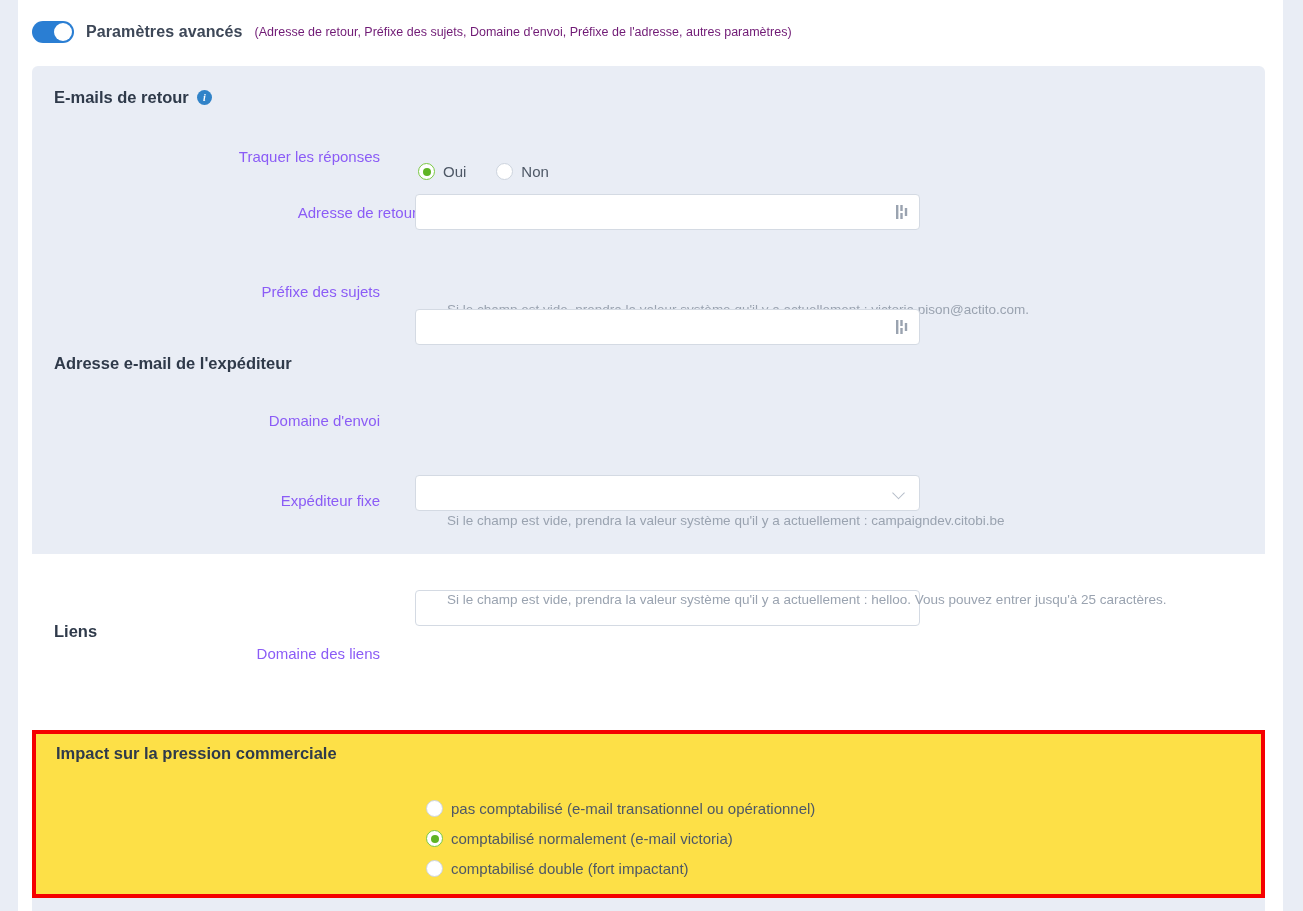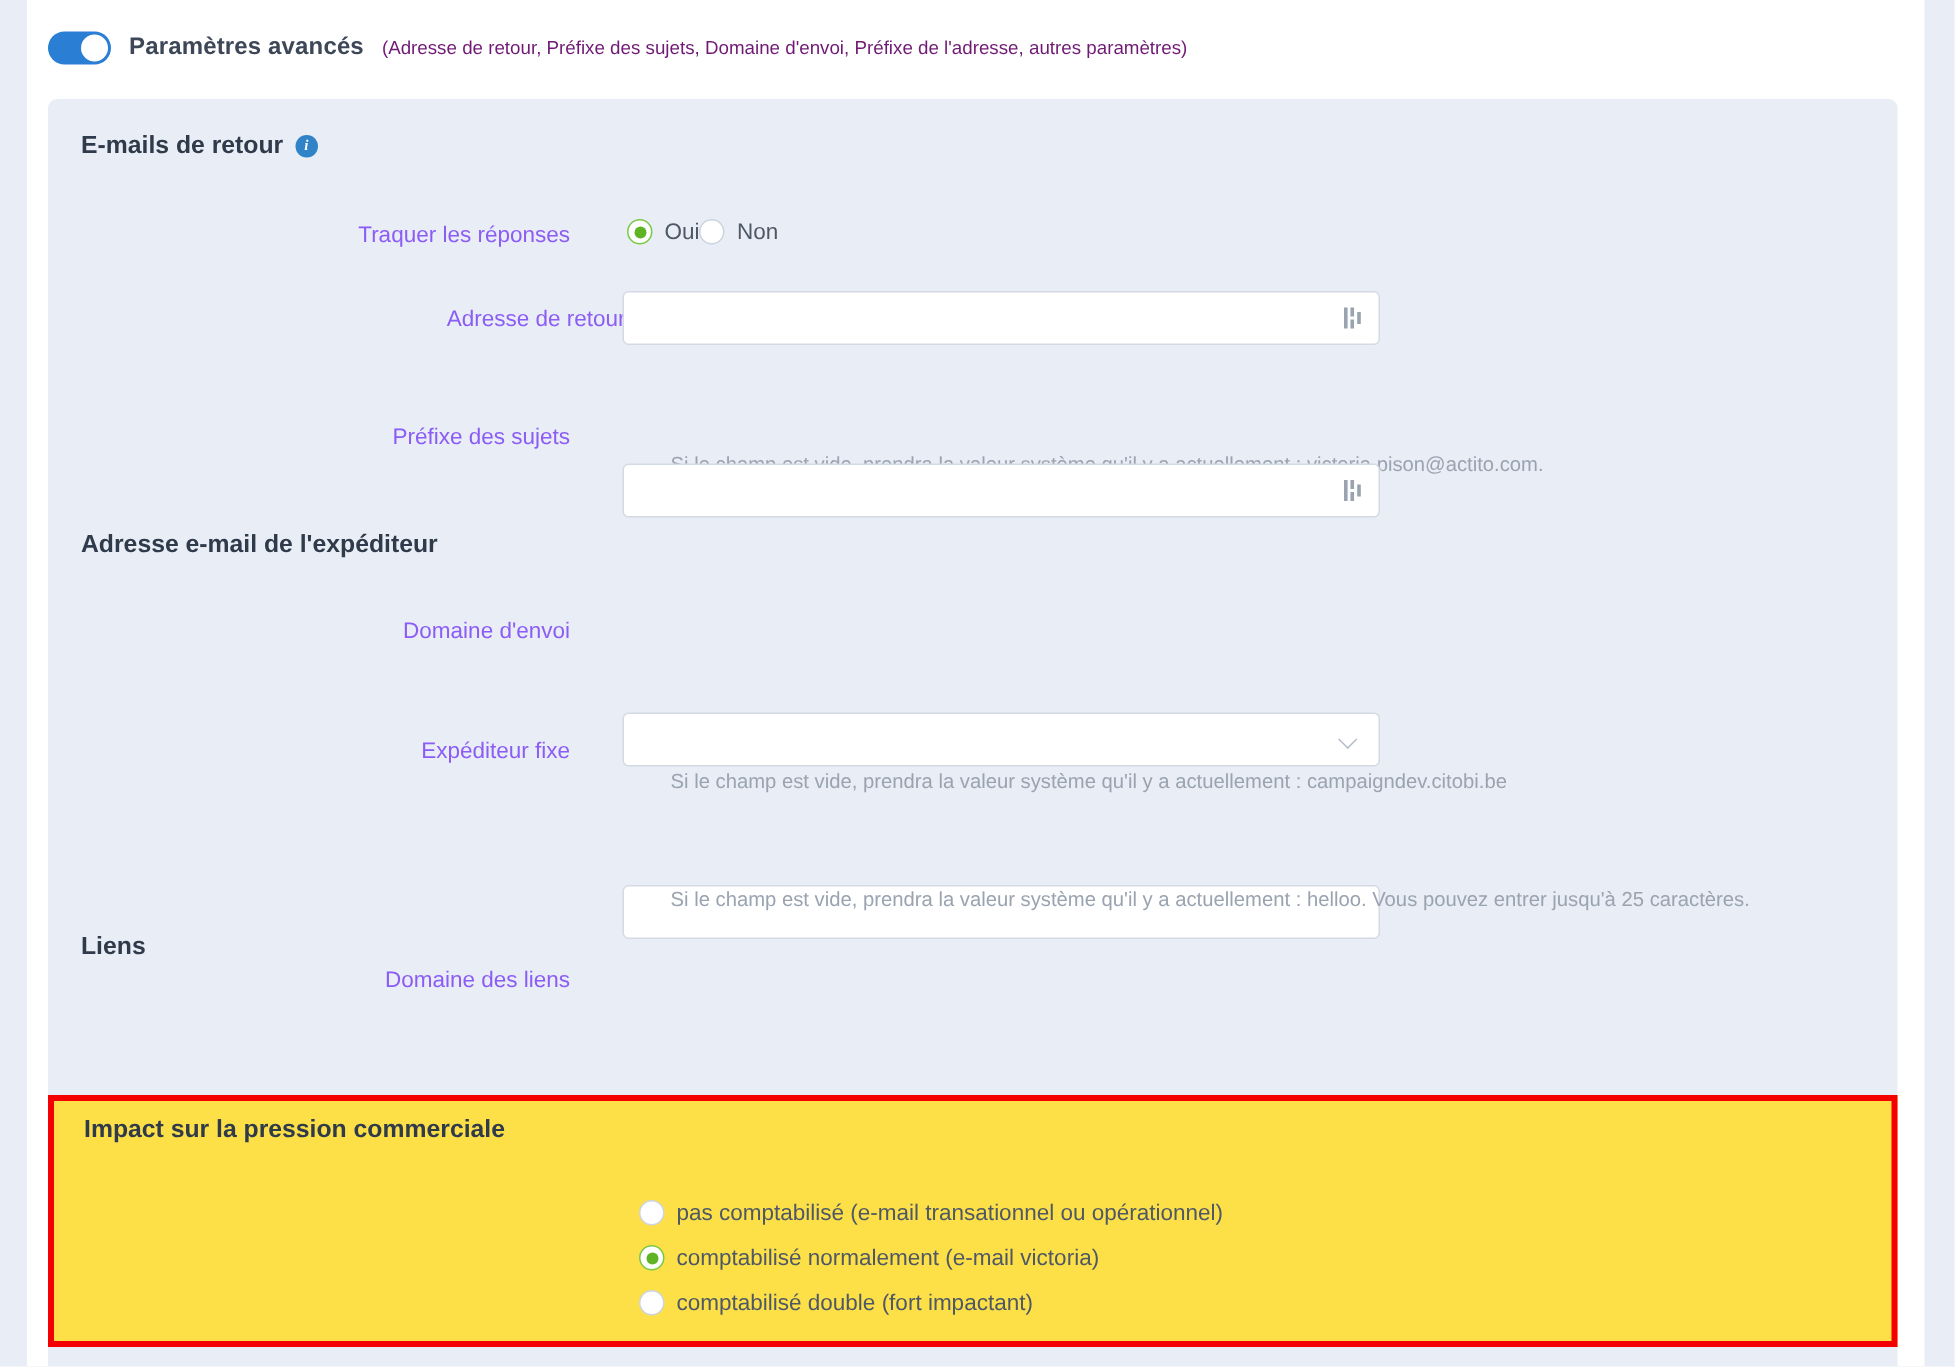"E-mails de retour" .card { height: 664px -> 488px }
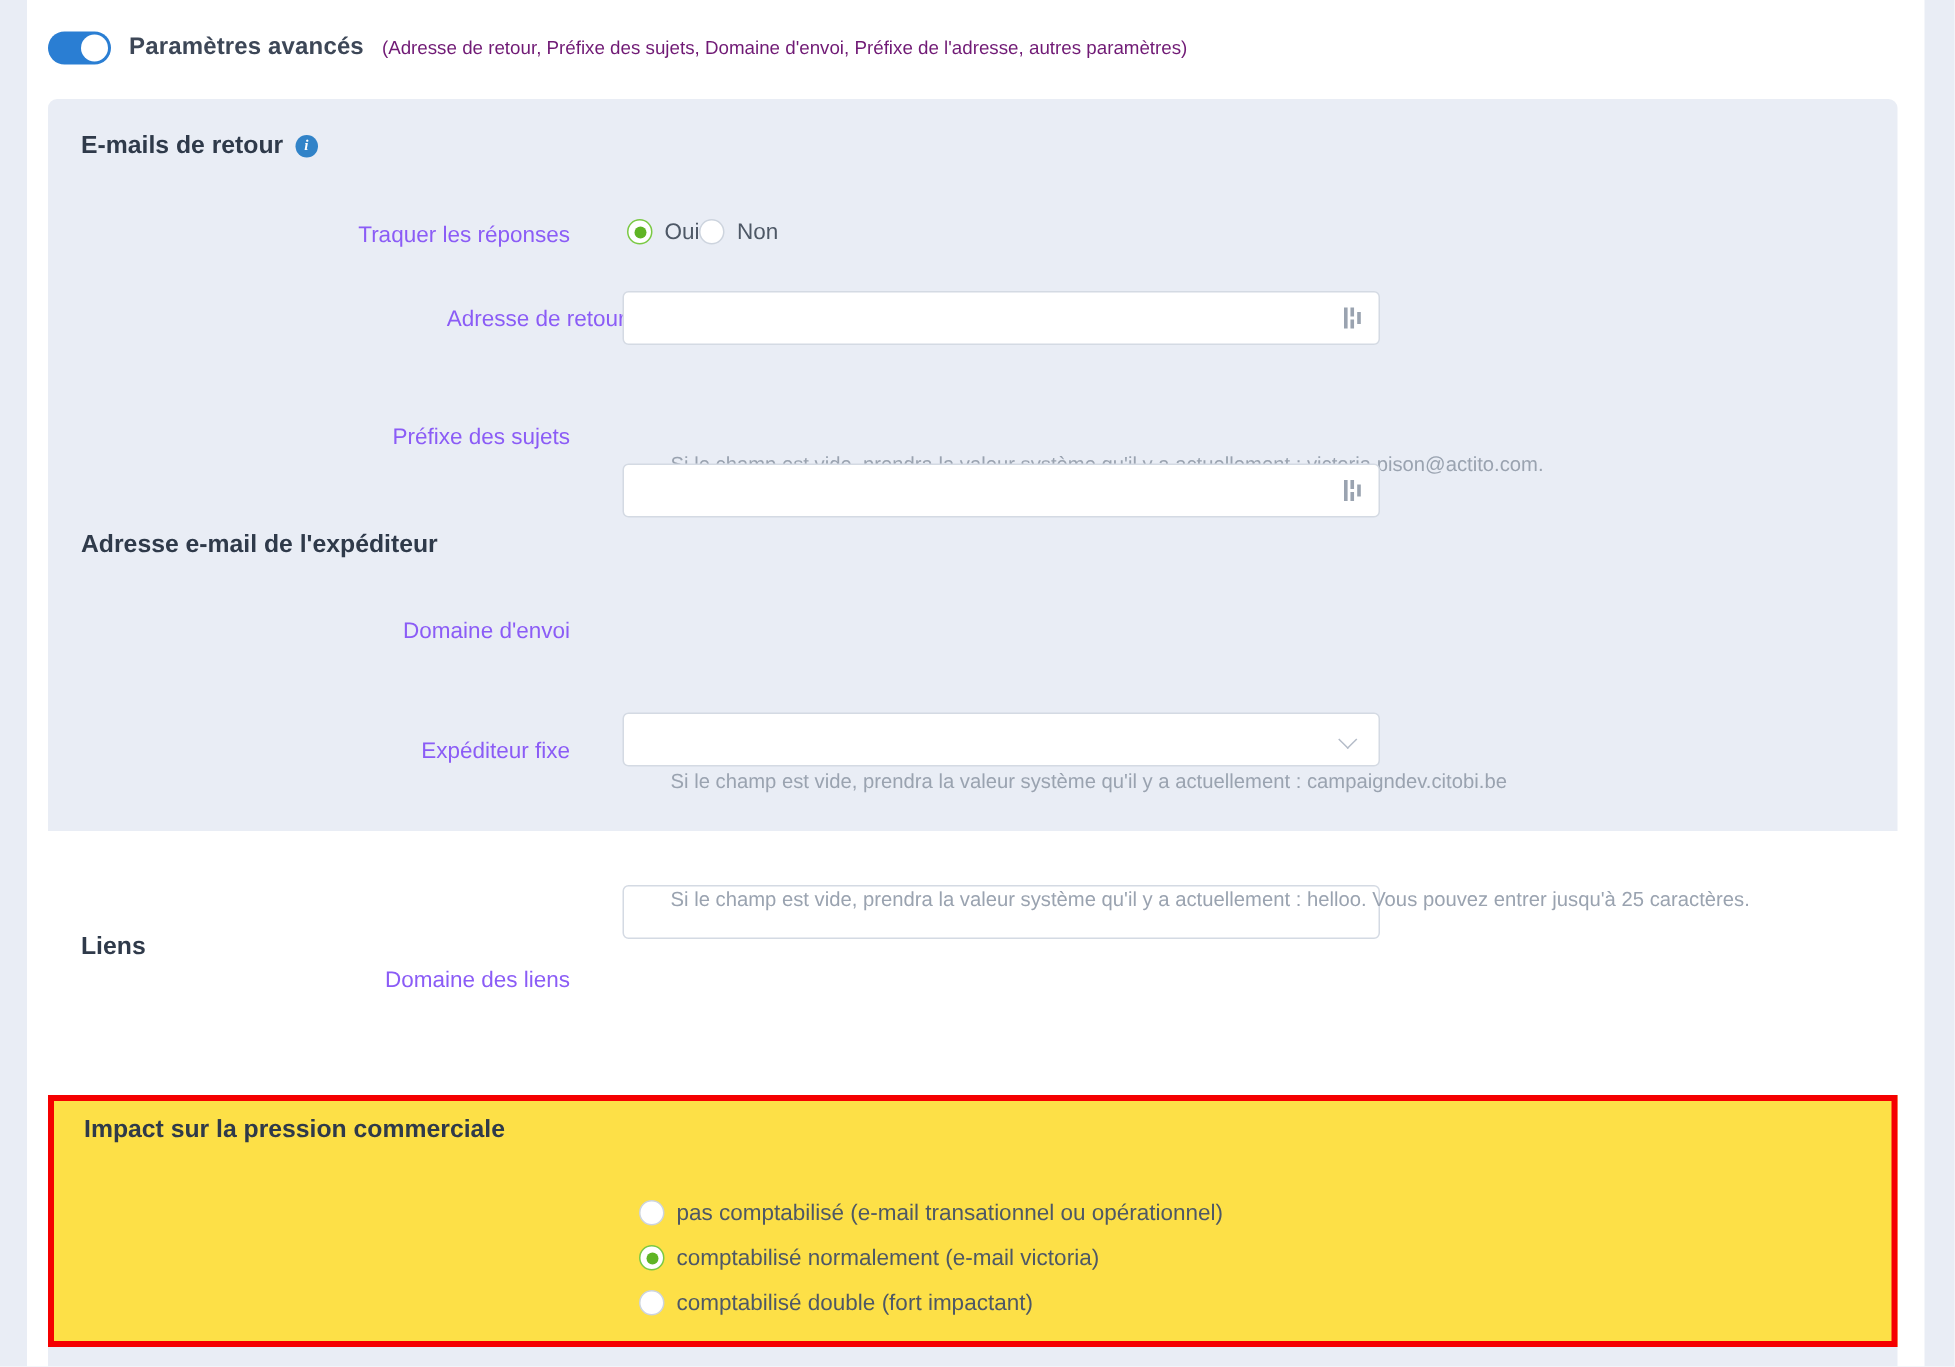"Oui" div.abs { gap: none -> 30px; top: 80px -> 97px }
